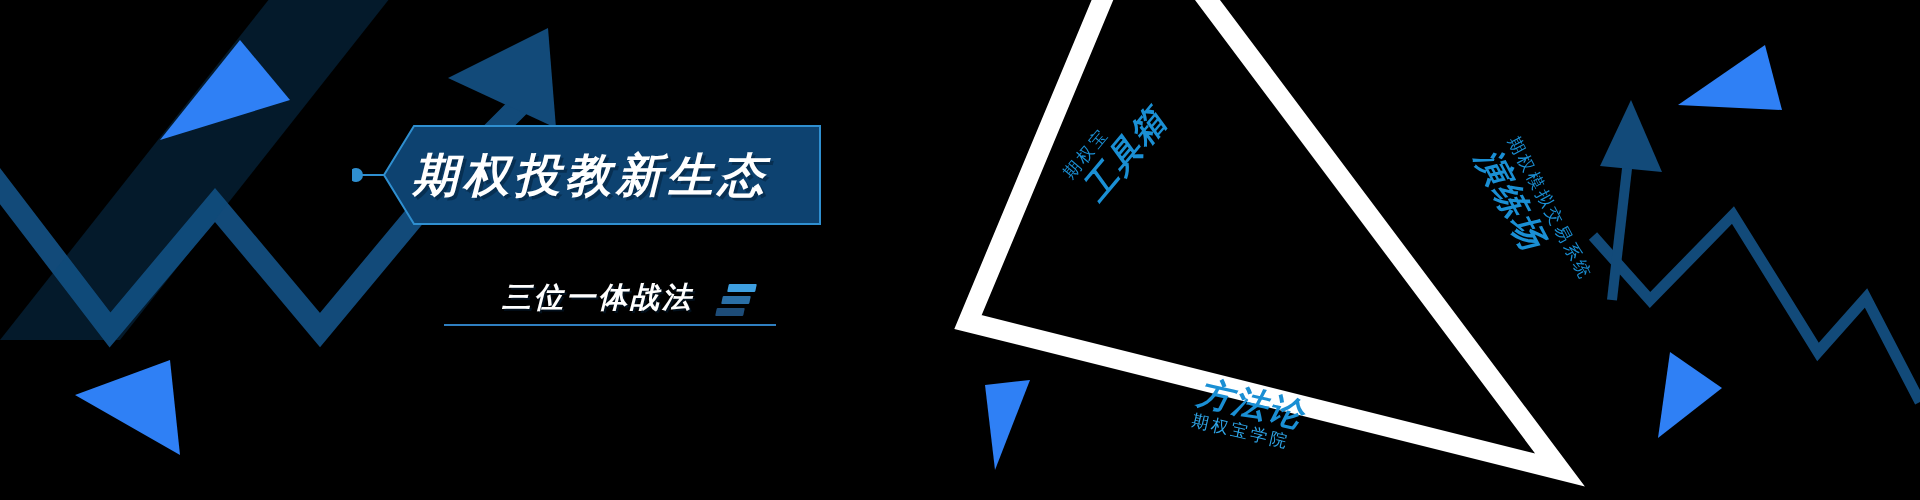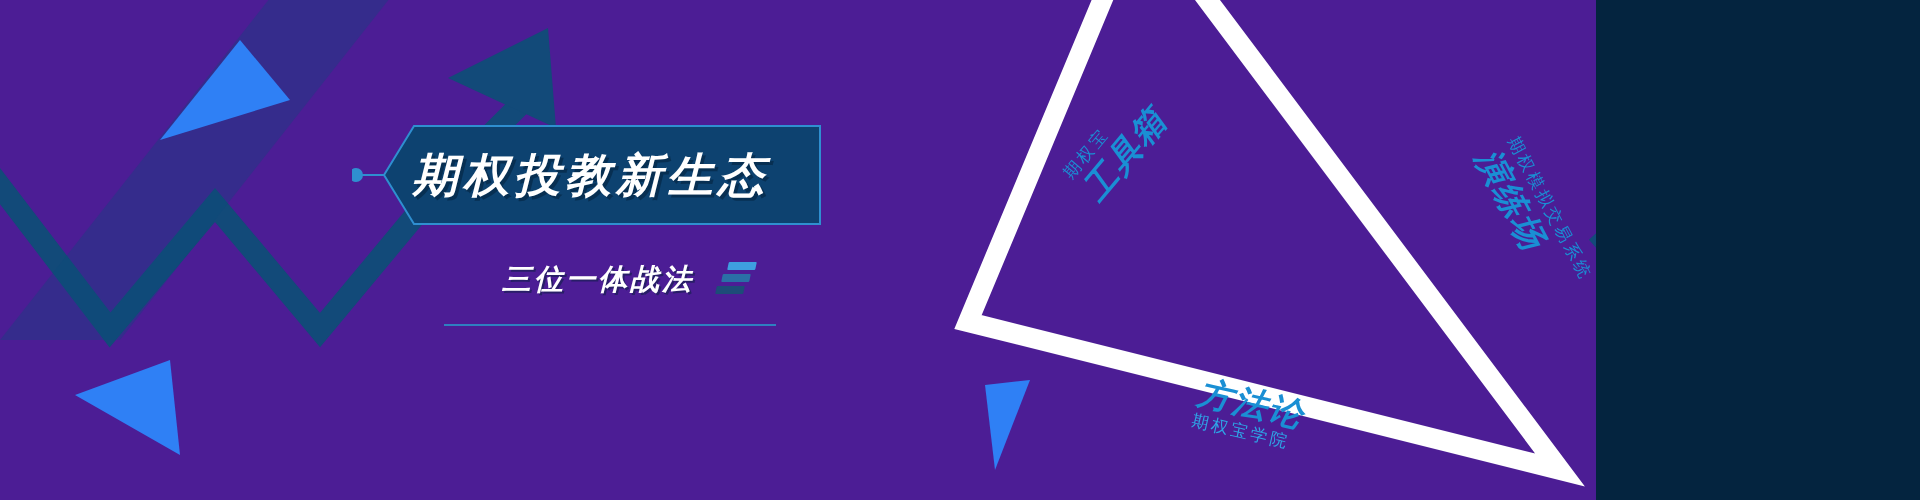"期权投教新生态" #banner { background: #4c1d95 -> #000000; width: 1596px -> 1920px }
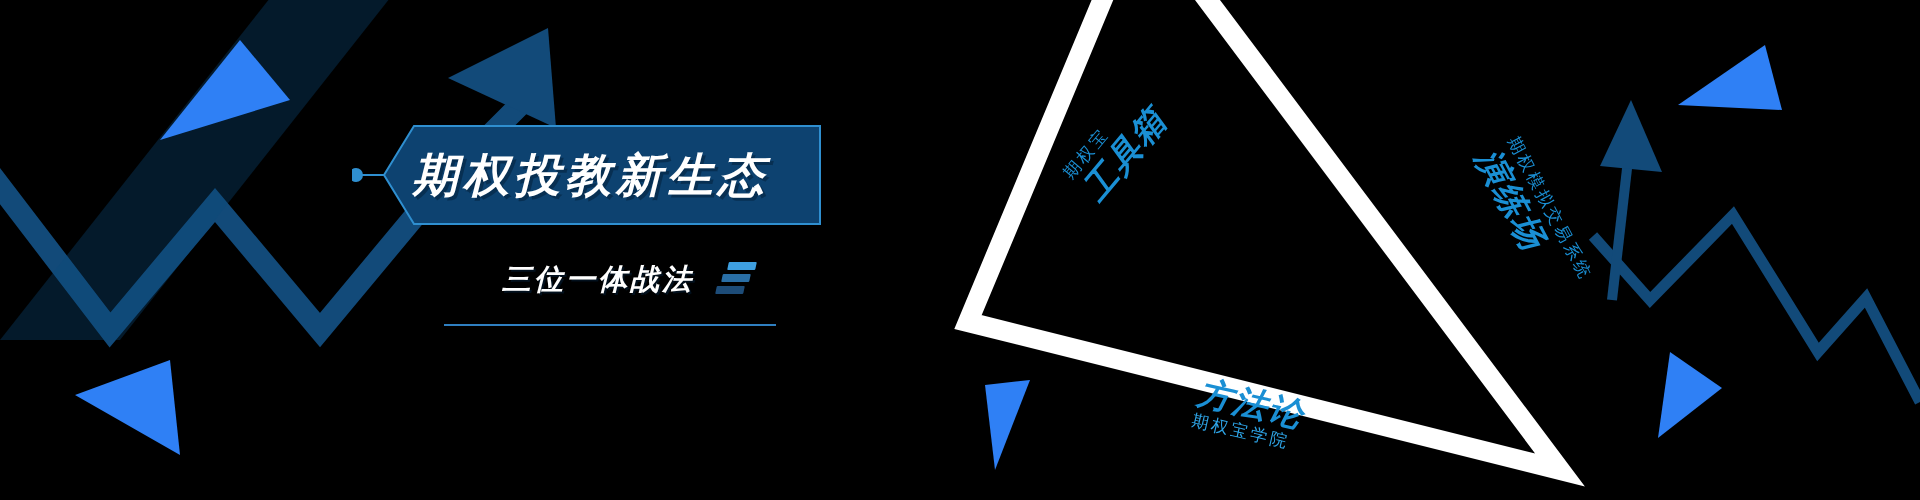"三位一体战法" .subtitle-row { align-items: flex-start -> flex-end }
